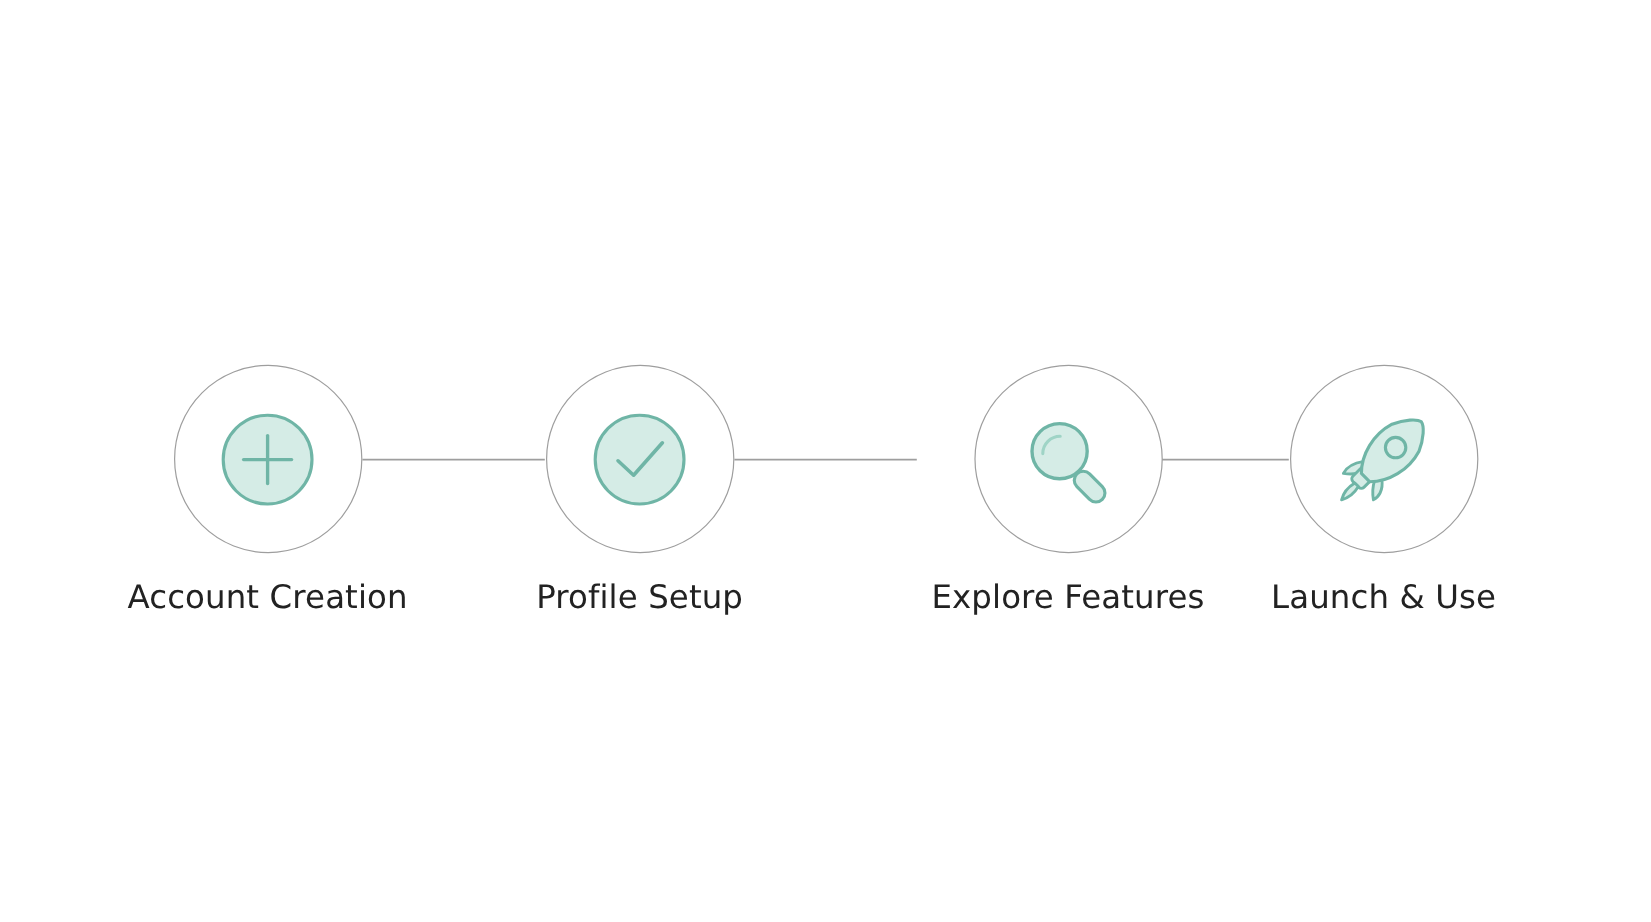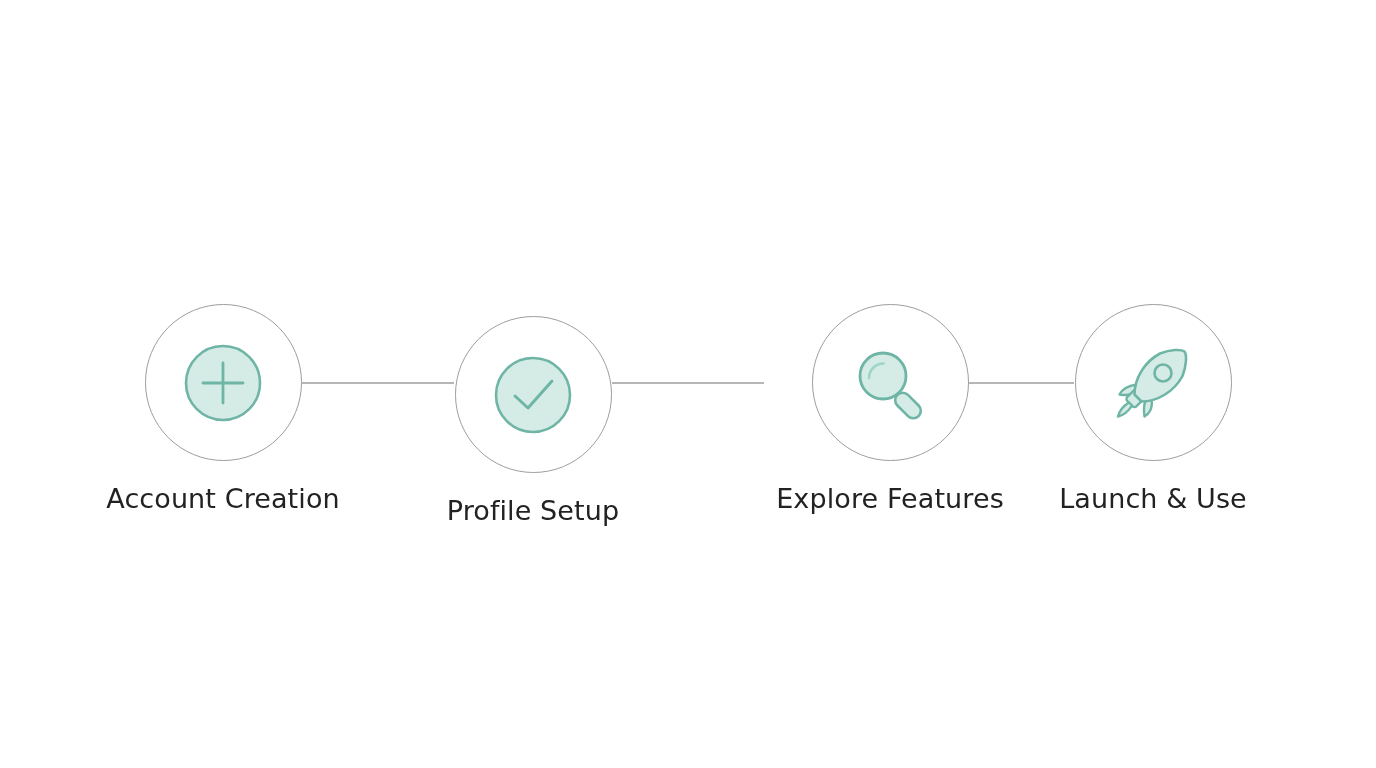"Profile Setup" div.step { top: 316px -> 304px }
